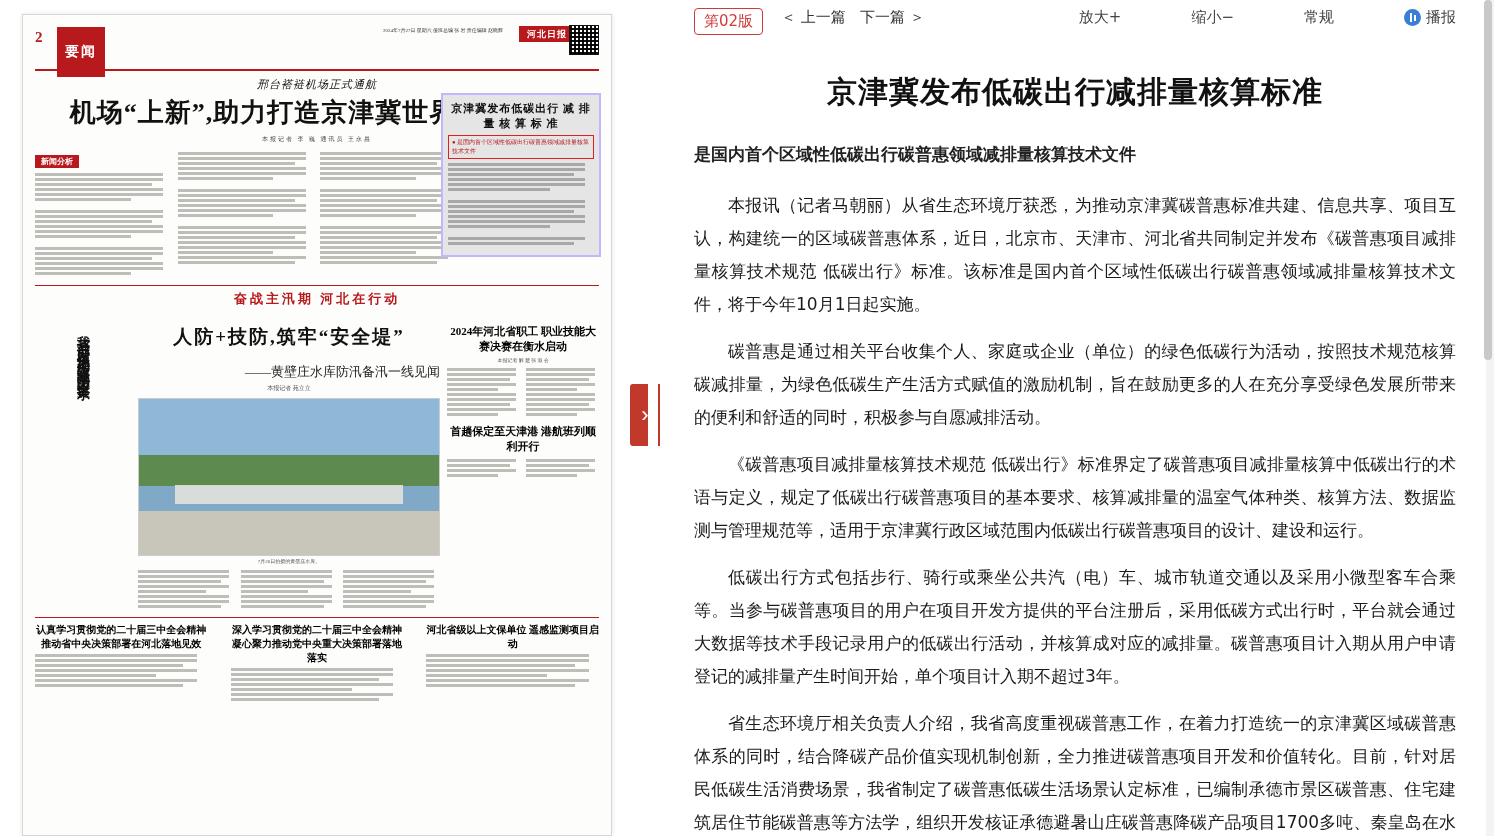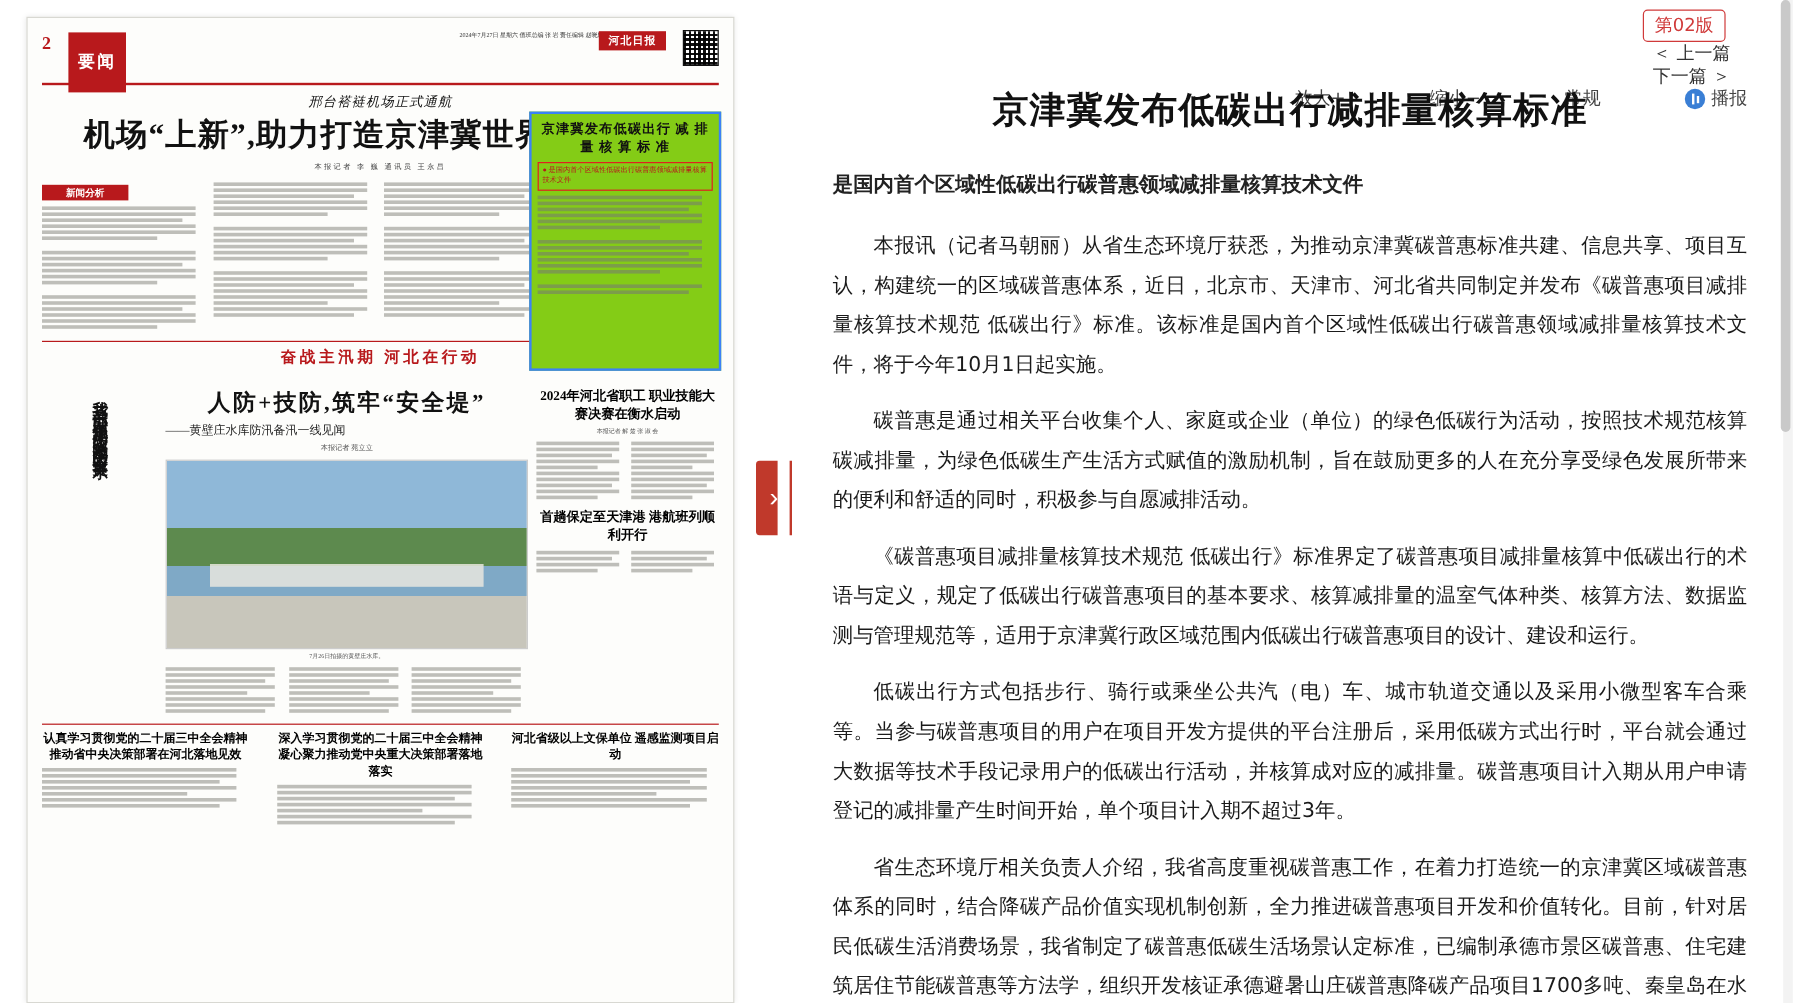"第02版" #reader-toolbar { align-items: flex-end -> flex-start; flex-direction: column -> none }
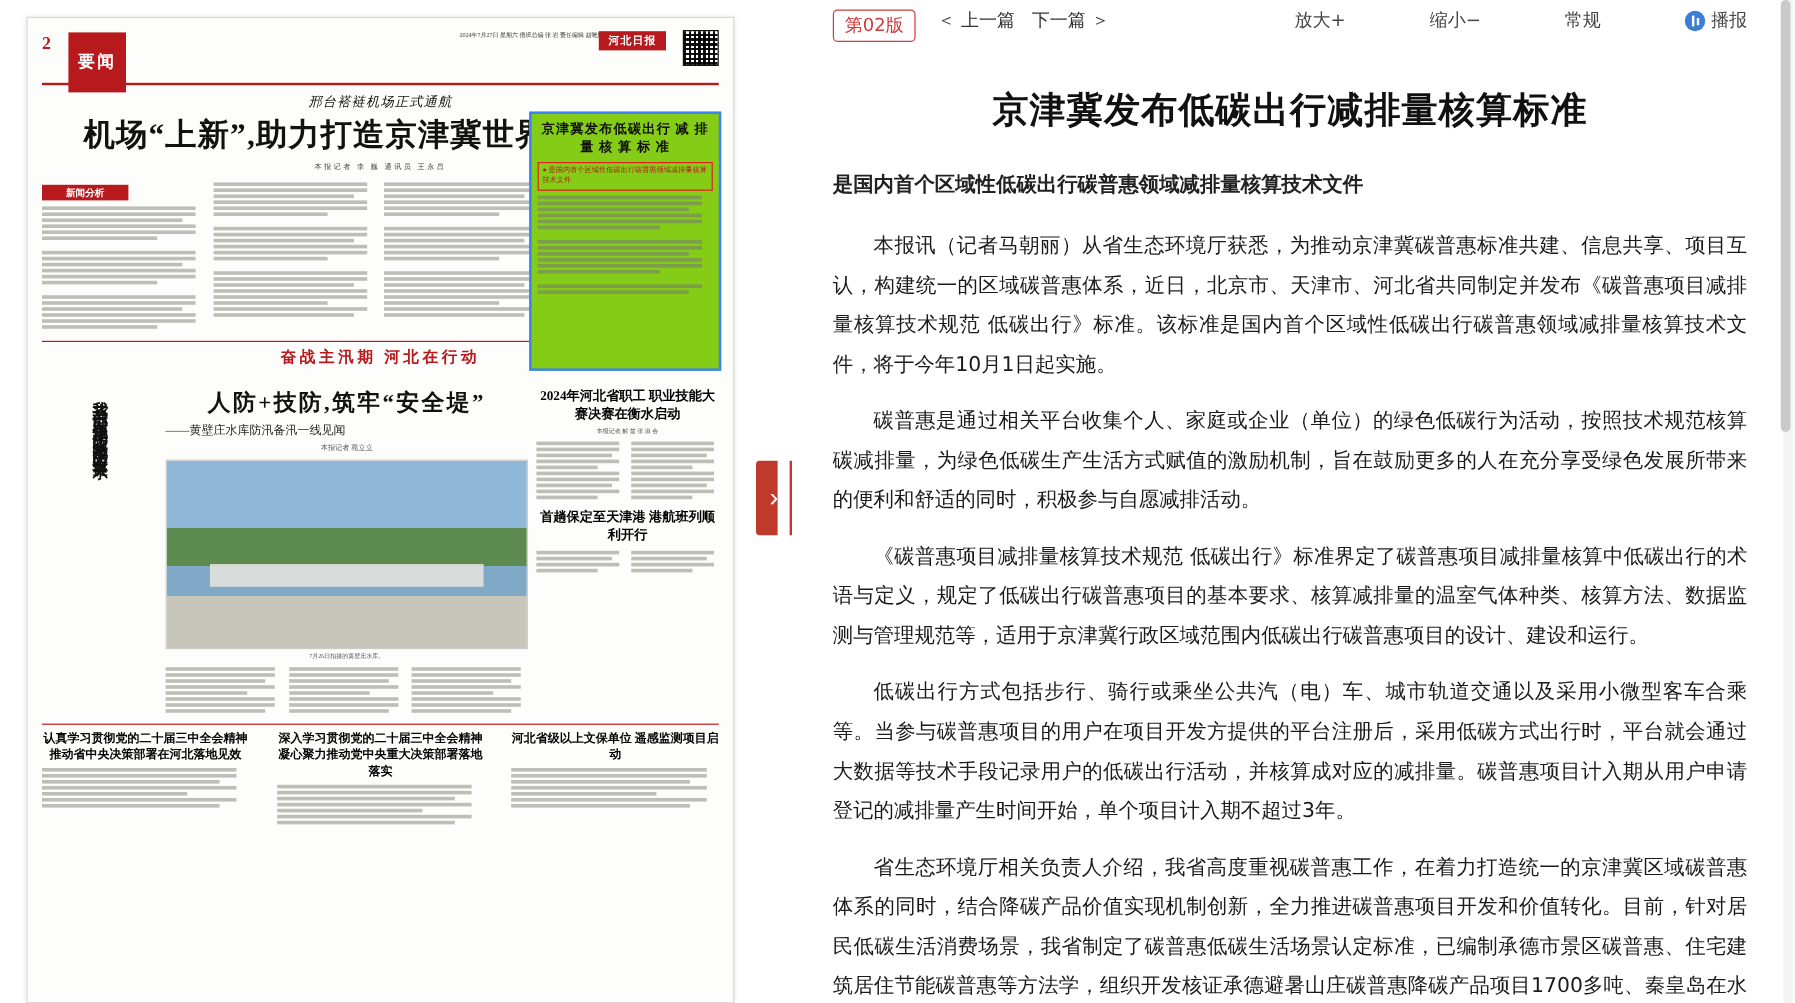"河北日报" .mast-logo { right: 44px -> 24px }
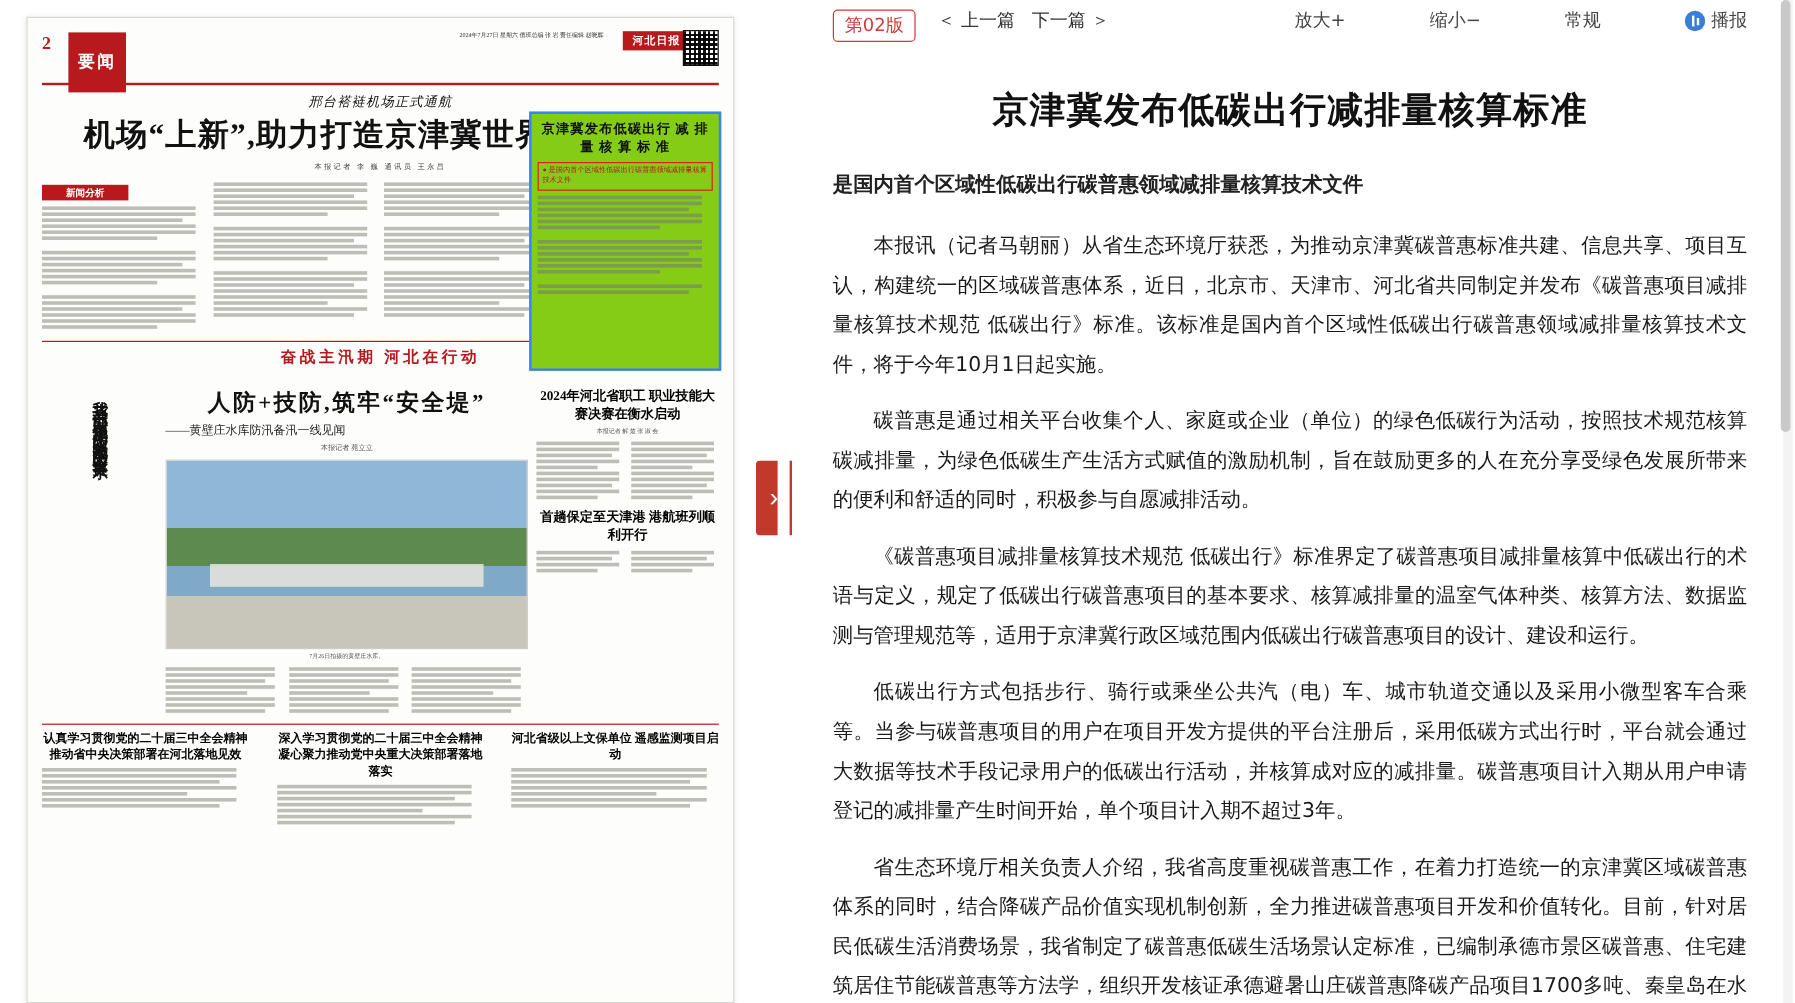"京津冀发布低碳出行 减 排 量 核" .redbox { background: #84cc16 -> #e5e5e5; border: 2px solid #3b82f6 -> 2px solid #c4b5fd; height: 216px -> 164px }
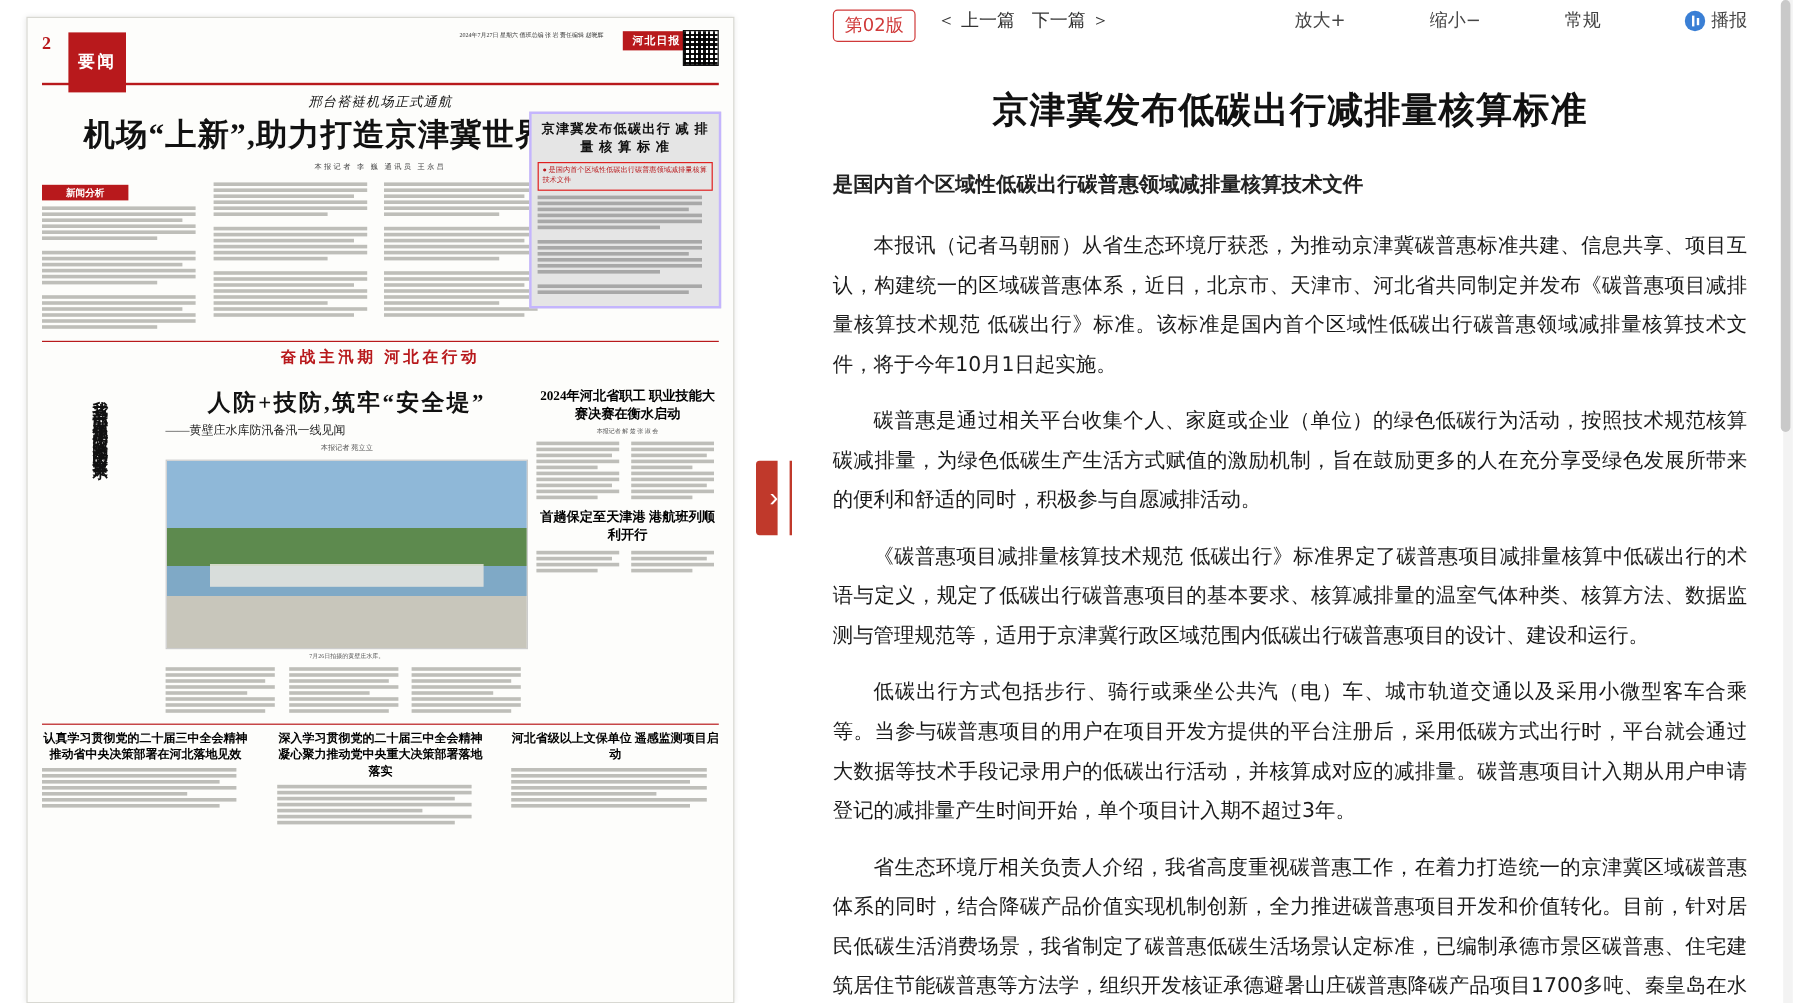"新闻分析" .tagbox { padding: 1px 20px -> 1px 6px }
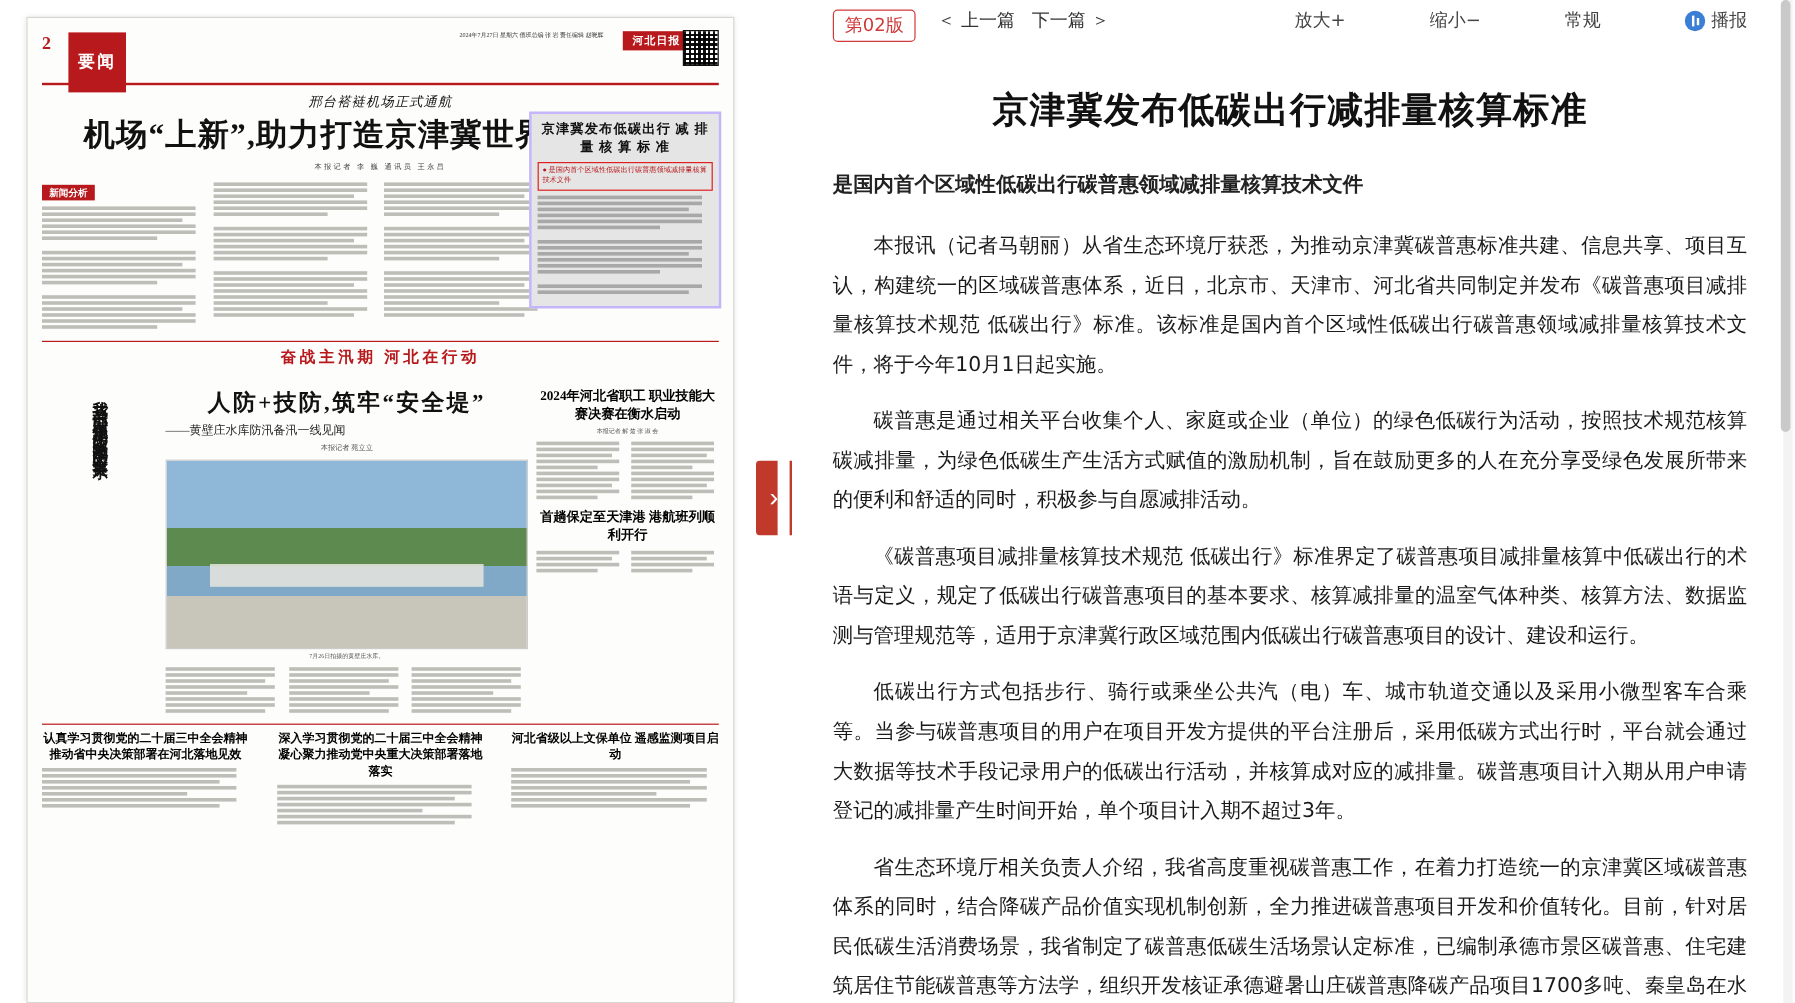"——黄壁庄水库防汛备汛一线见闻" .mid-center .sub2 { font-size: 10px -> 13px; margin-top: 3px -> 13px; text-align: left -> right }
